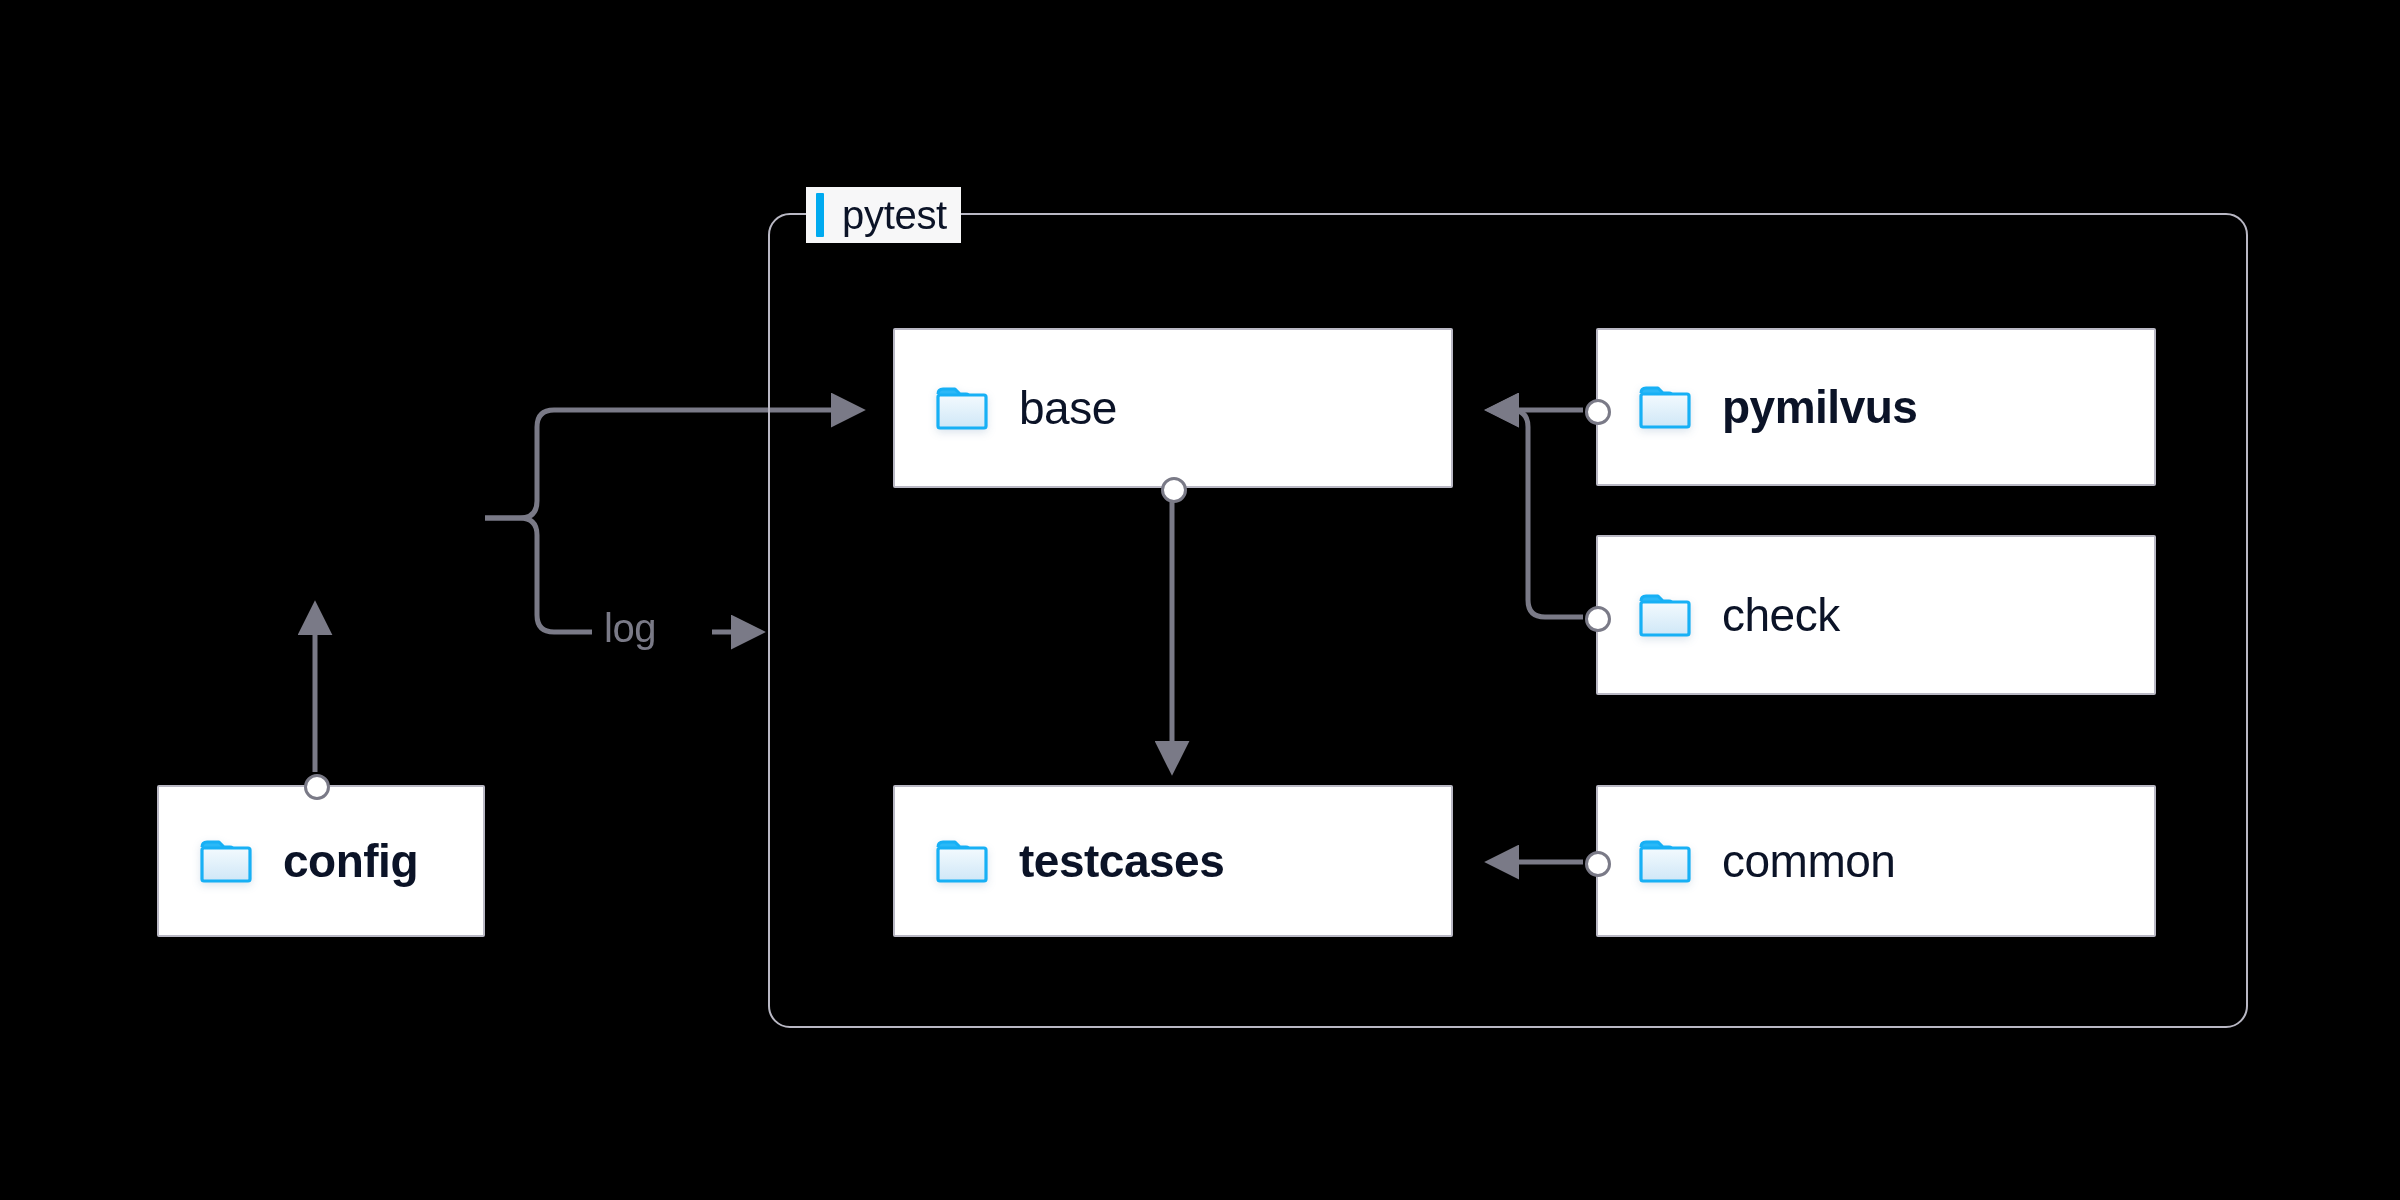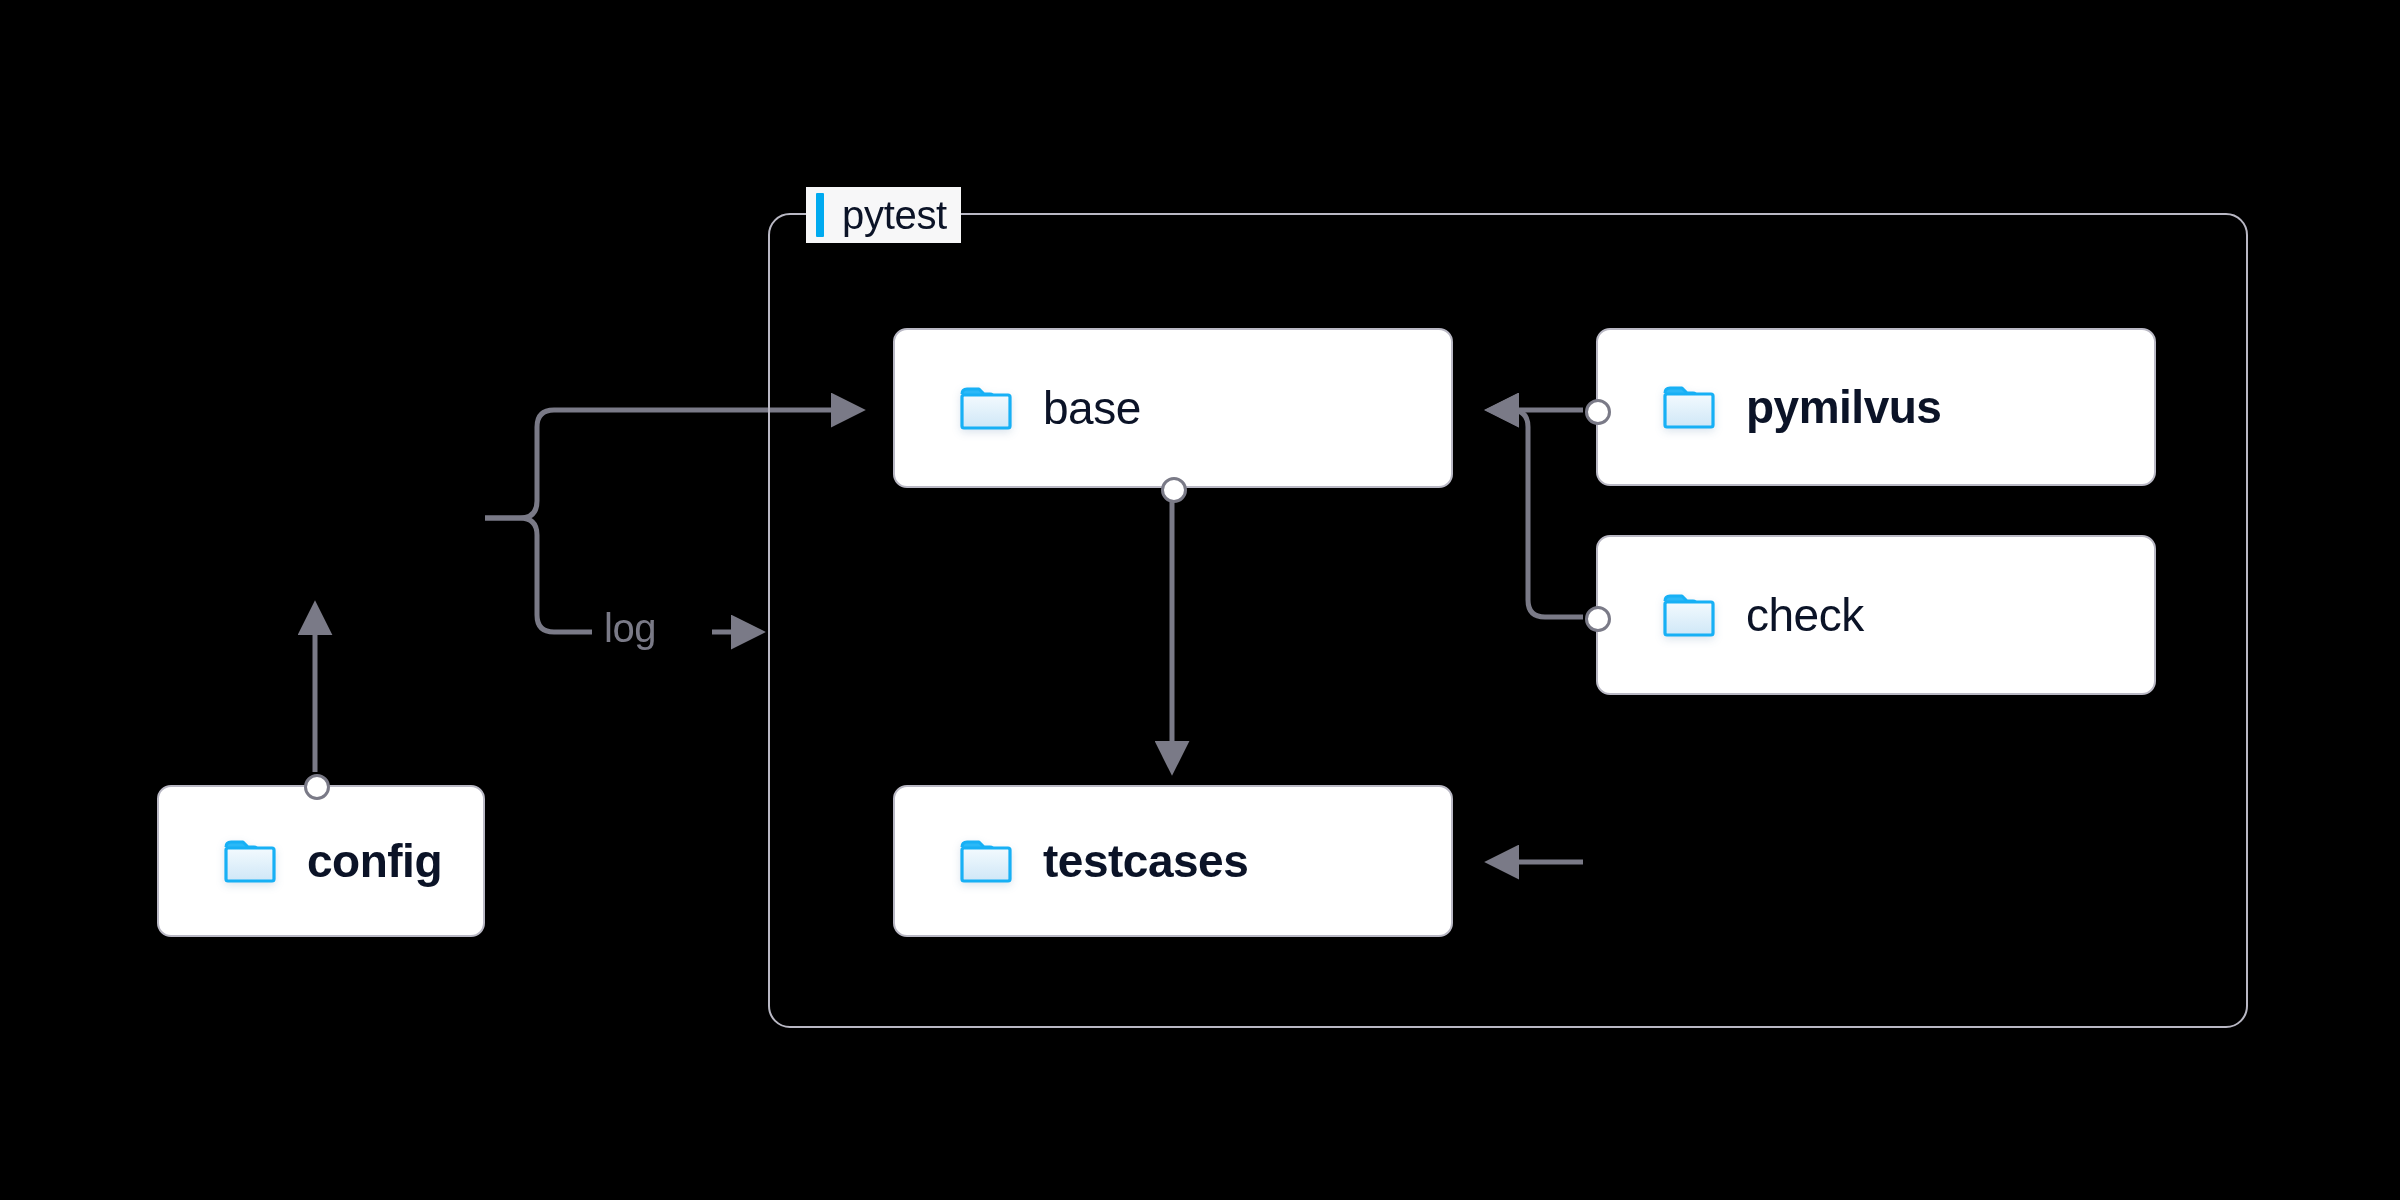"base" .node { border-radius: 14px -> 2px; padding-left: 64px -> 40px }
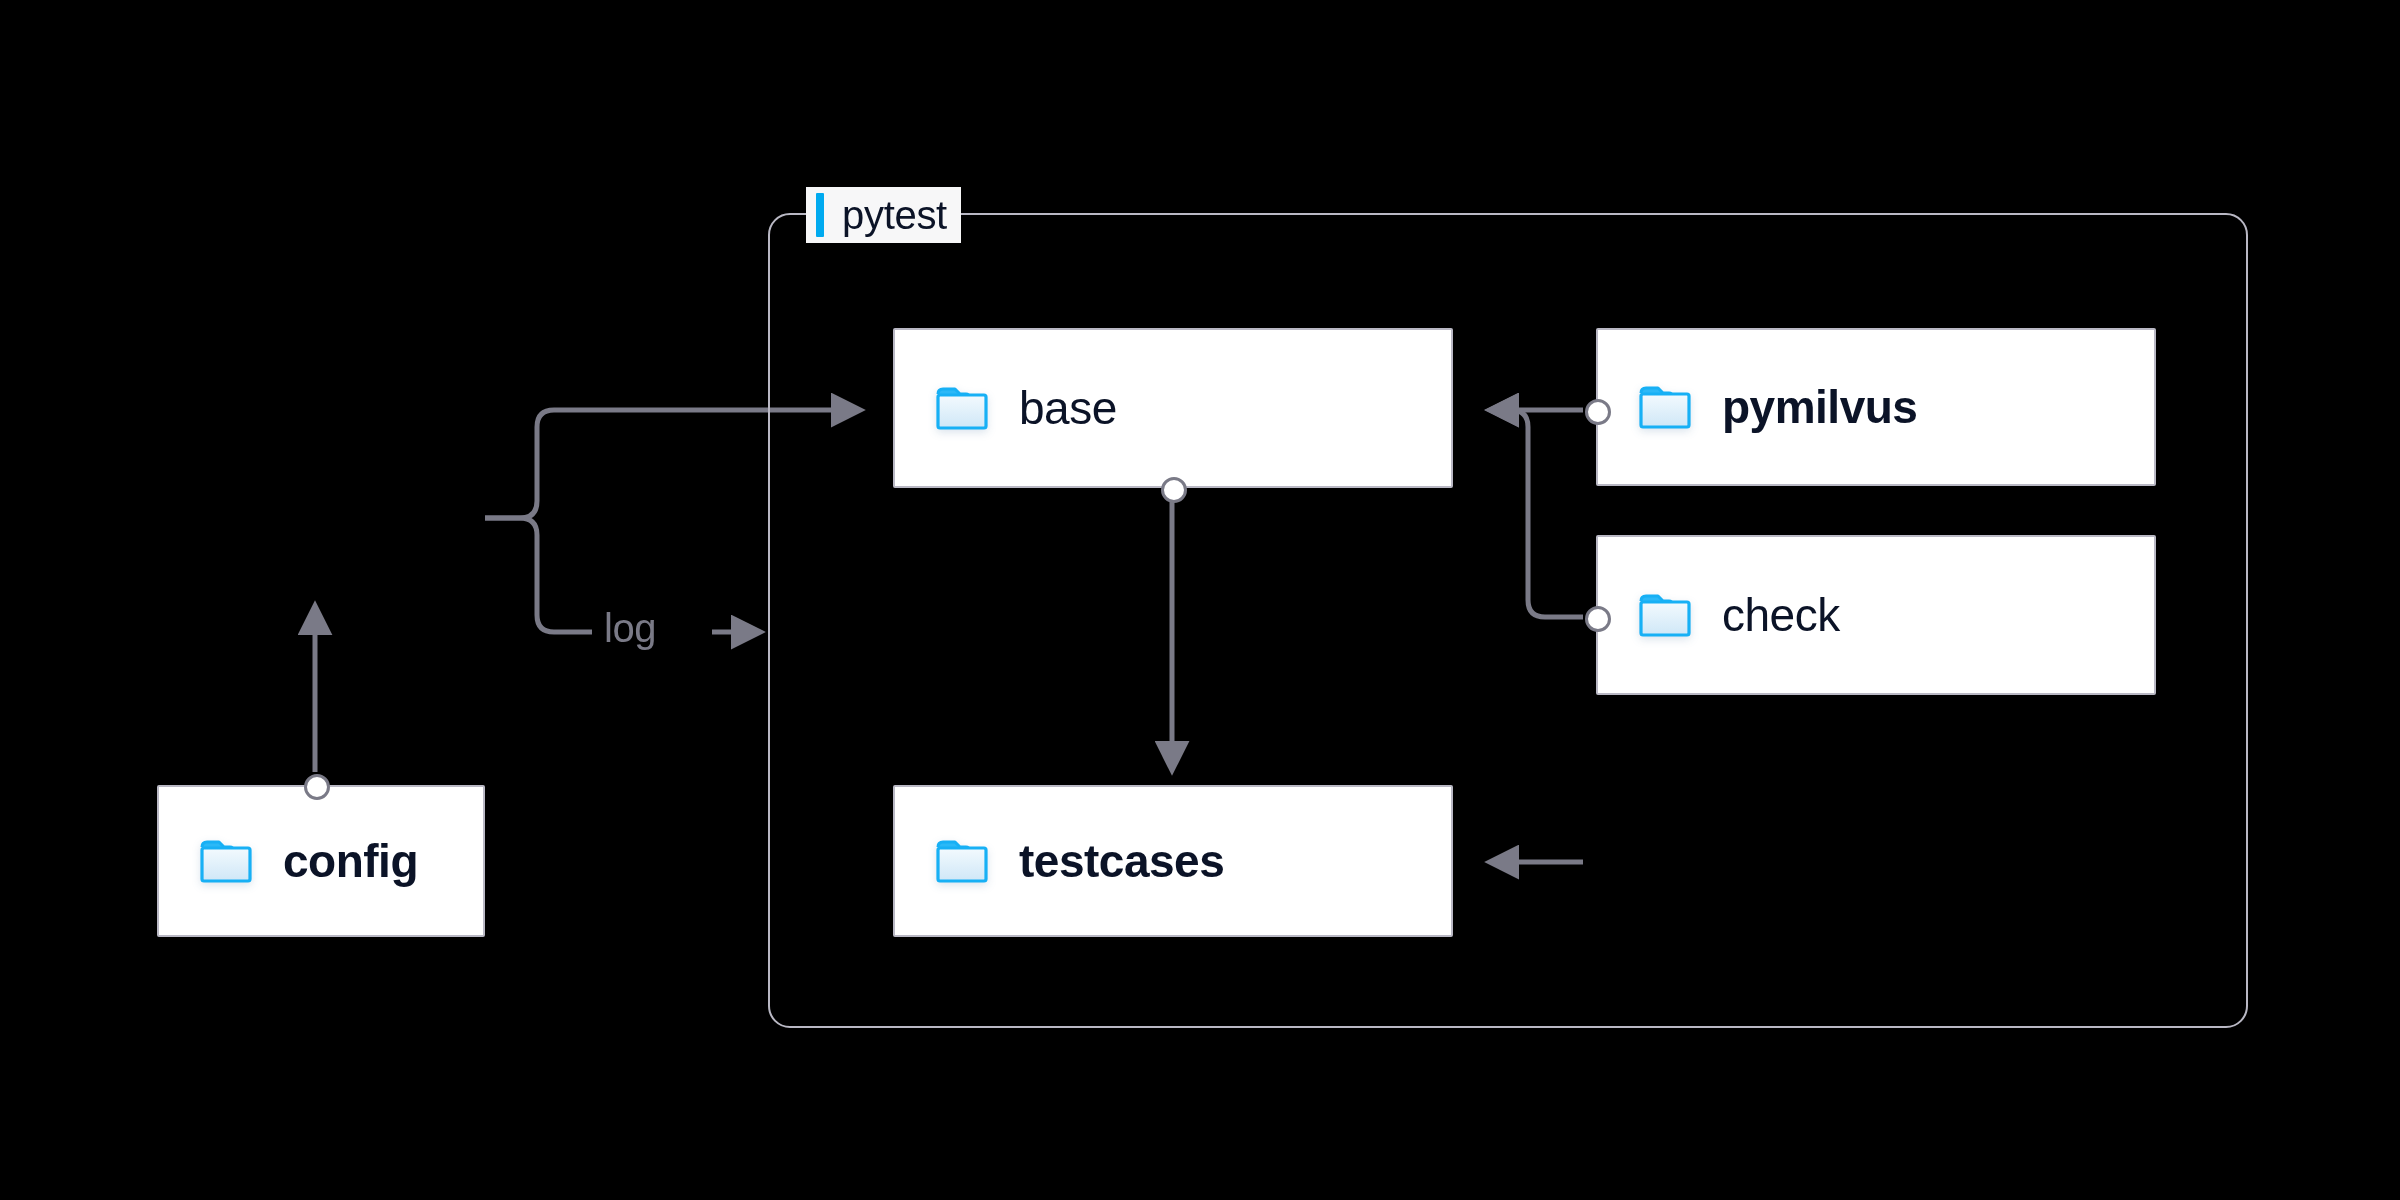"common" div.node { html: none -> <div> <span> <svg> <path></path> <rect></rect> </svg> </span> <span>common</span> <span></span> </div> }
